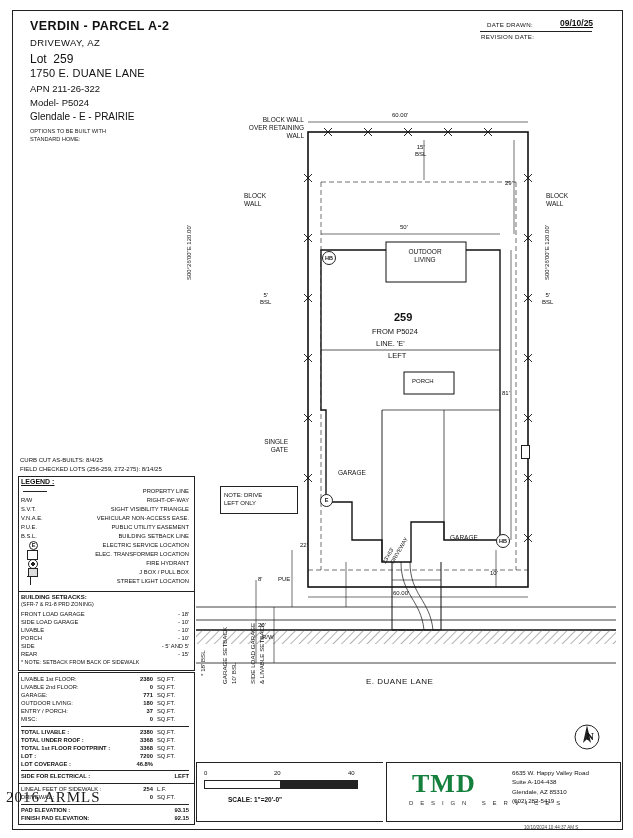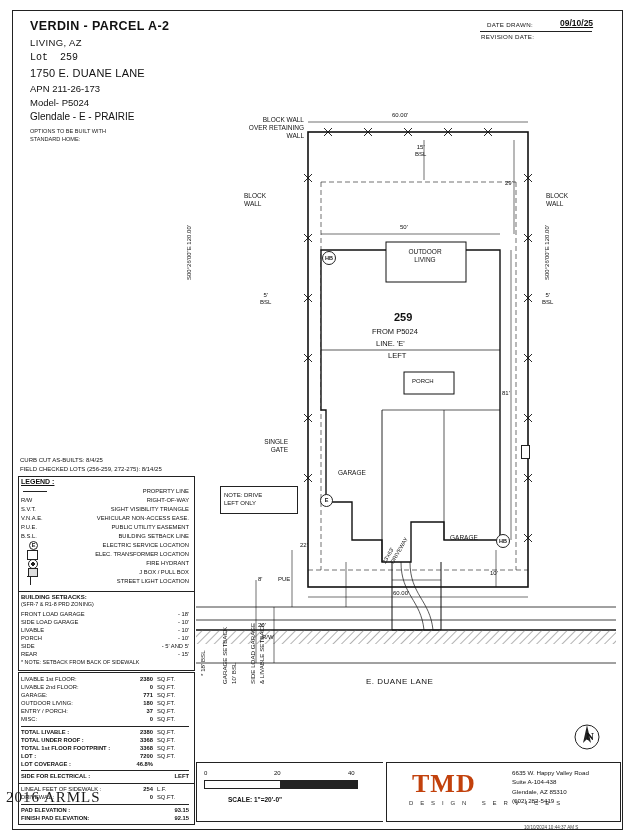"LIVING, AZ" div.txt { text: LIVING -> DRIVEWAY }
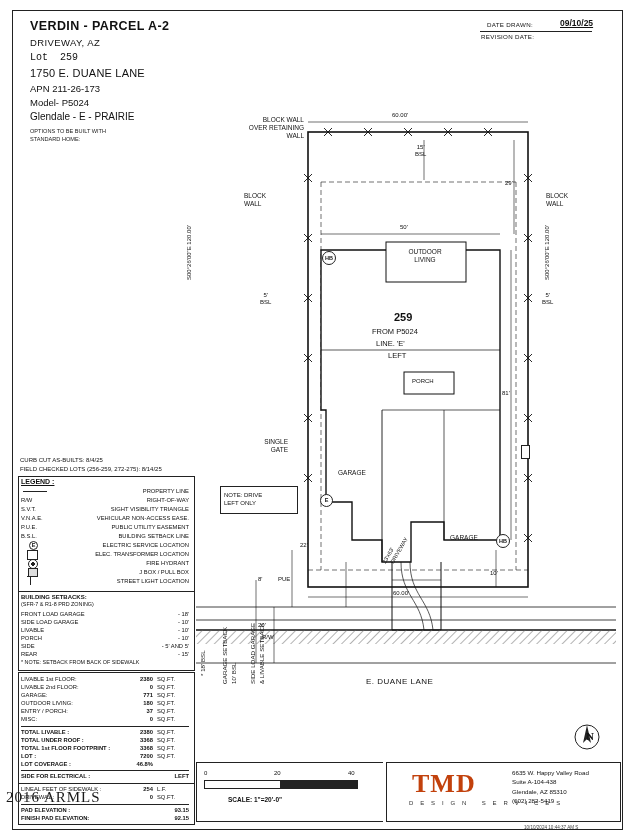"Lot 259" #lot { font-family: Liberation Mono, monospace -> none; font-size: 10px -> 12px }
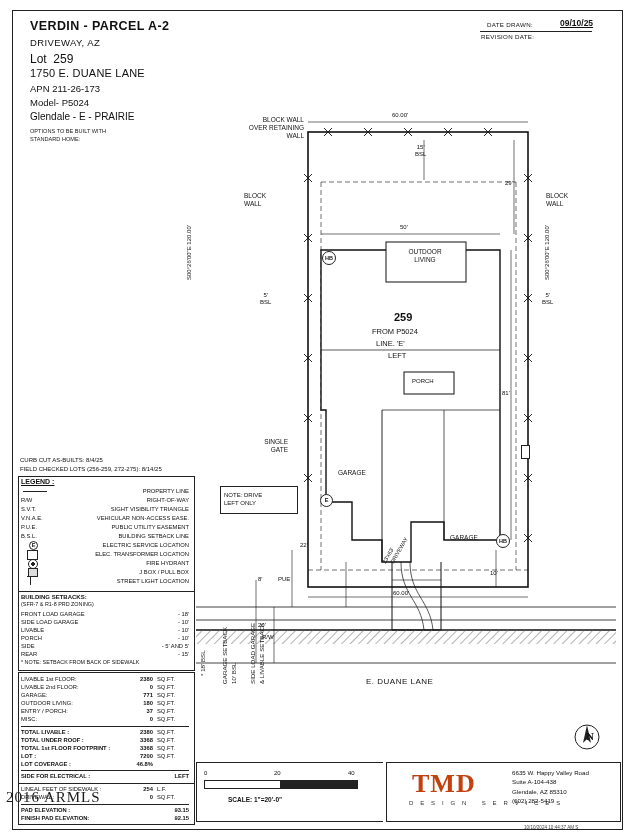"APN 211-26-173" div.txt { text: 211-26-173 -> 211-26-322 }
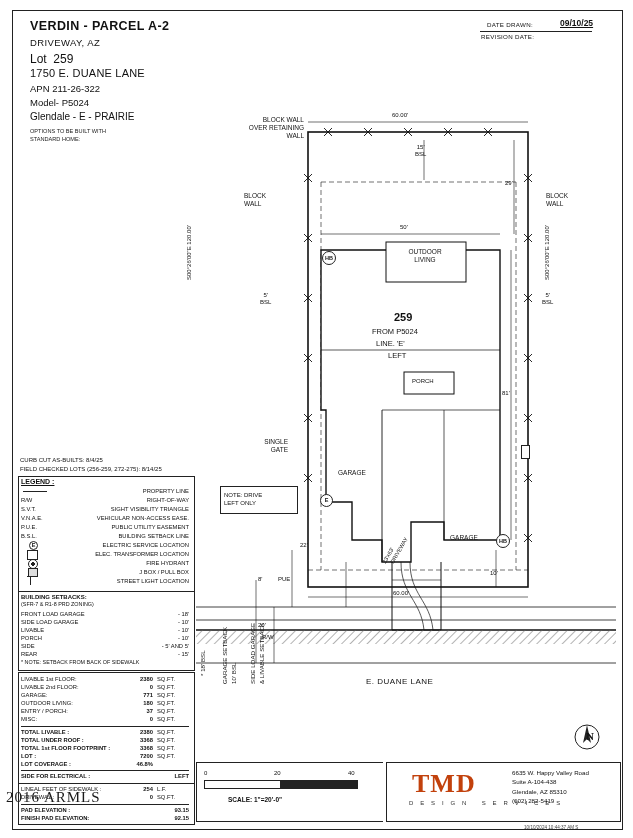"TMD" #tmd { color: #c2410c -> #15803d }
